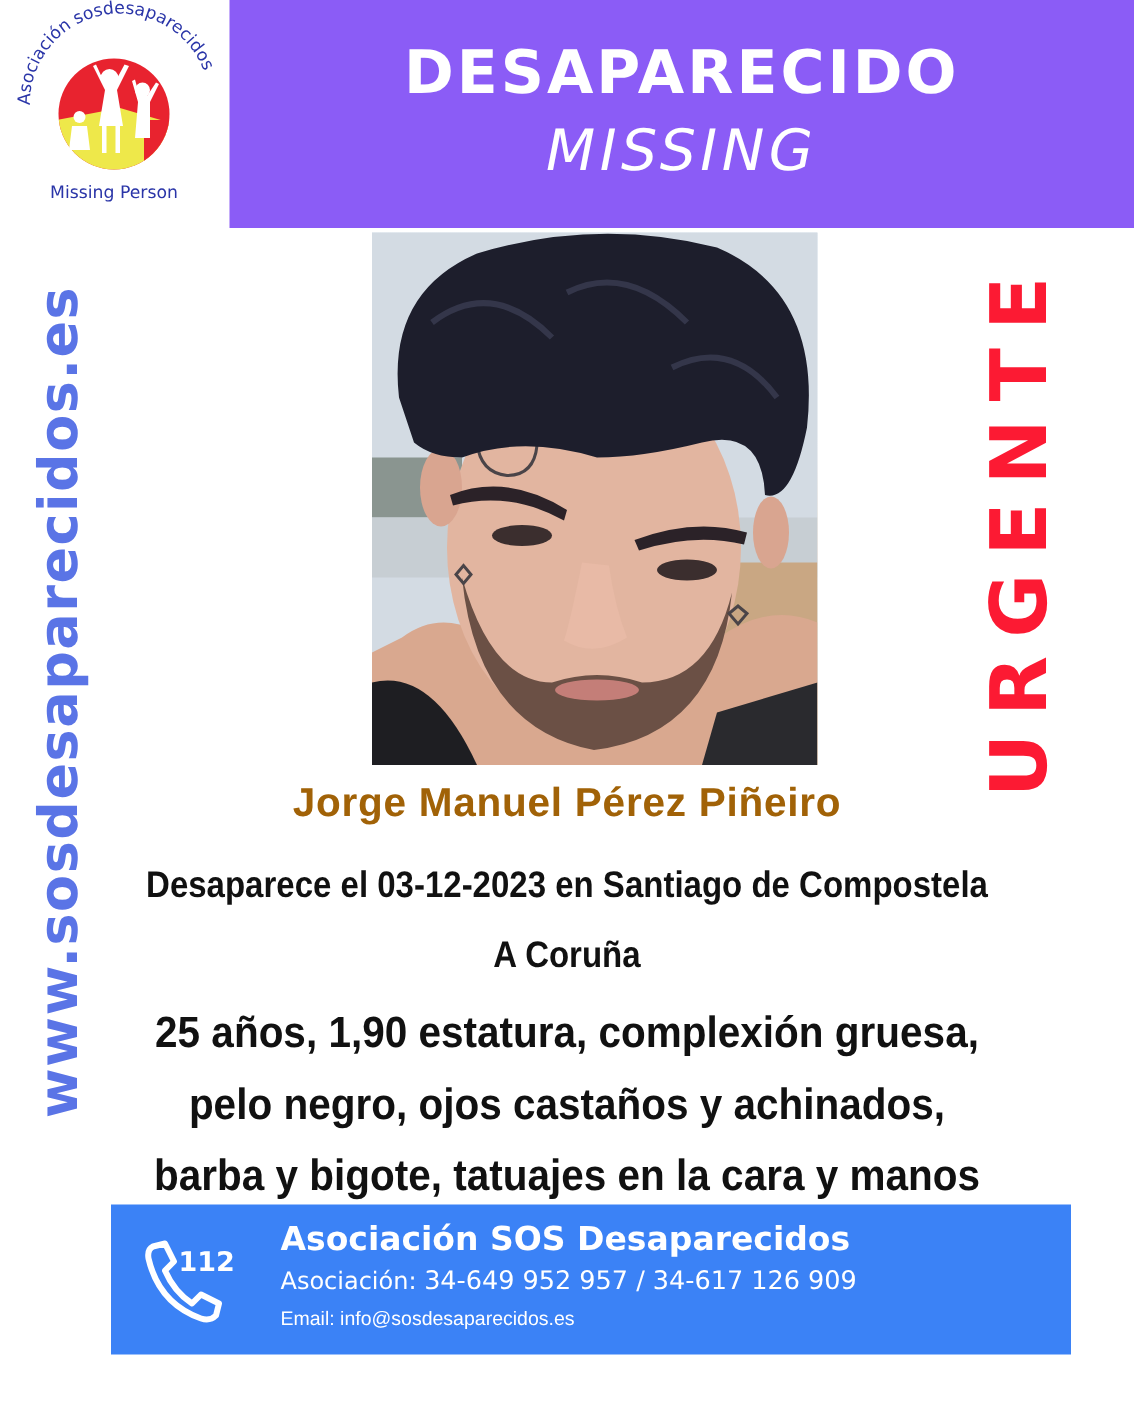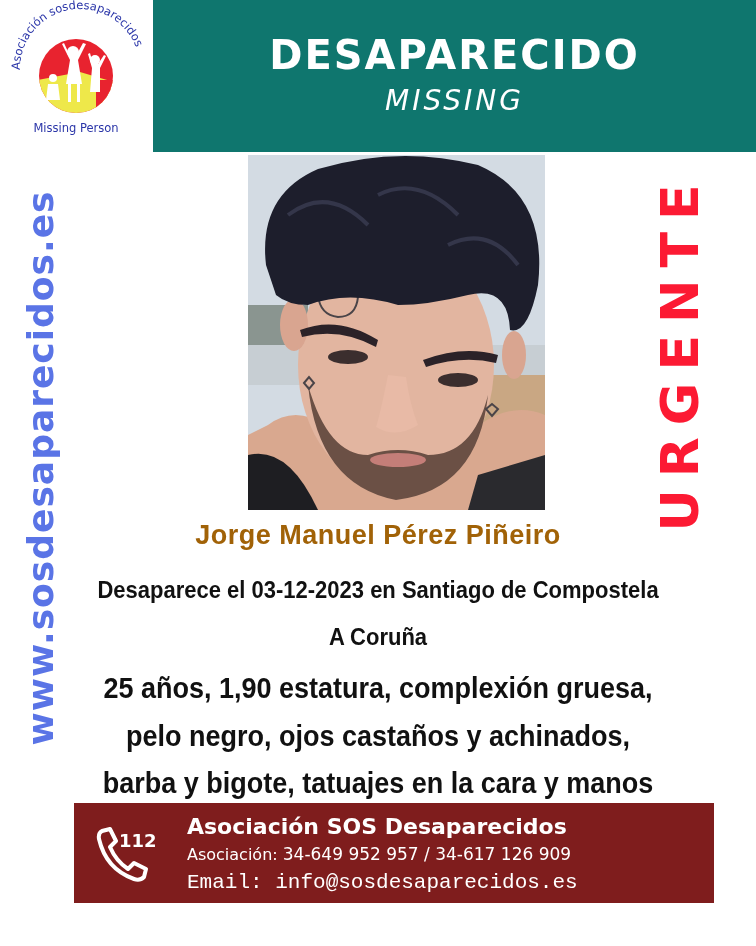"DESAPARECIDO" .header { background: #0f766e -> #8b5cf6 }
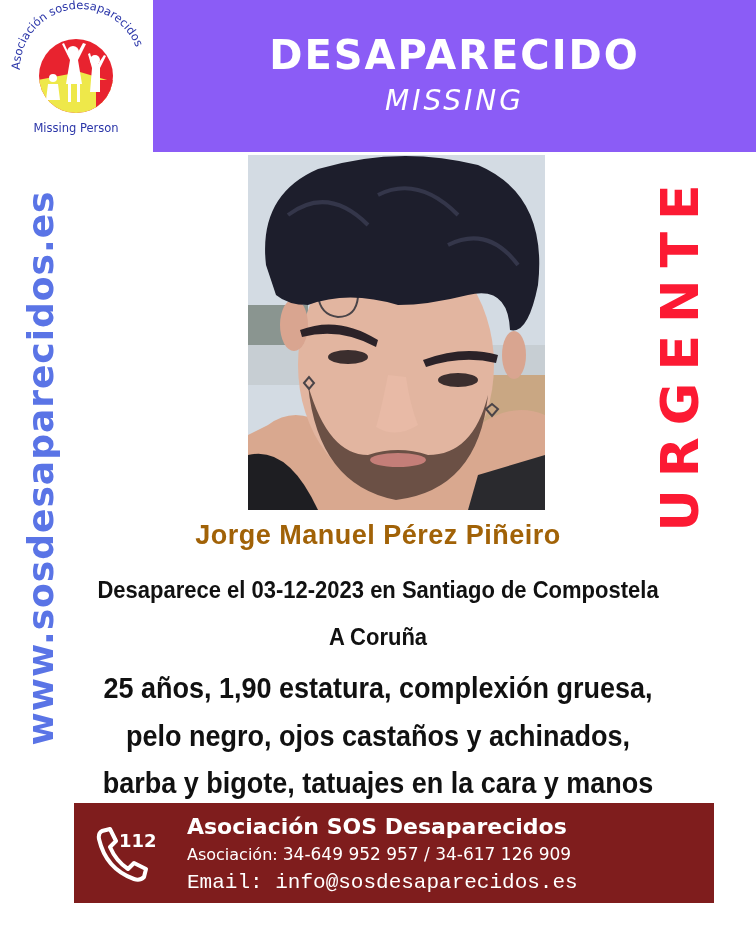"MISSING" .header .t2 { font-size: 28px -> 38px }
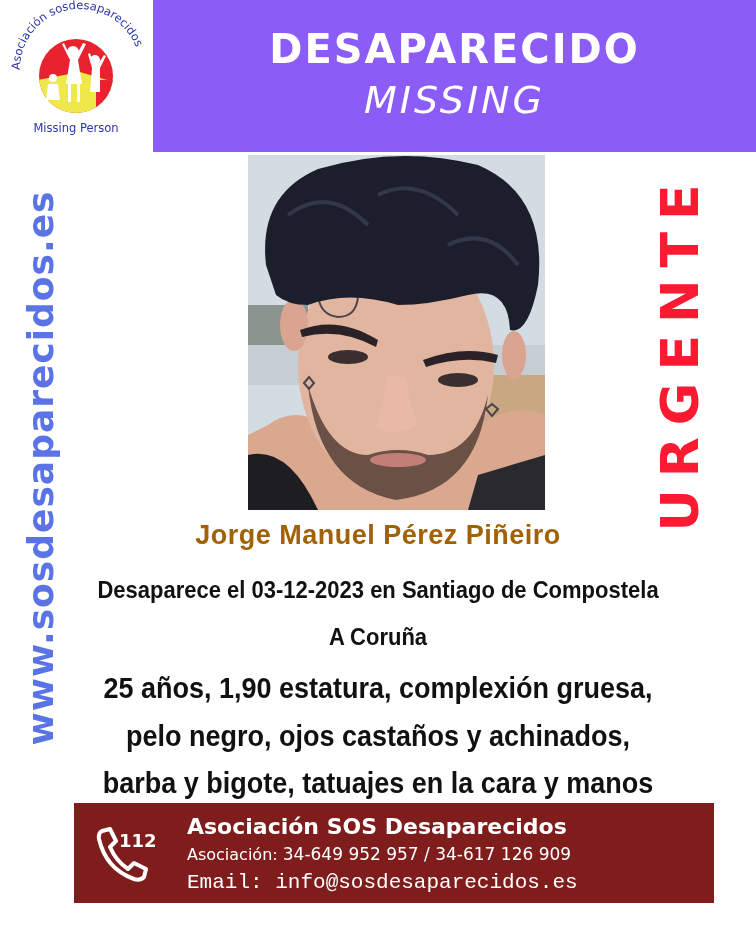"112" .contact { background: #7f1d1d -> #3b82f6 }
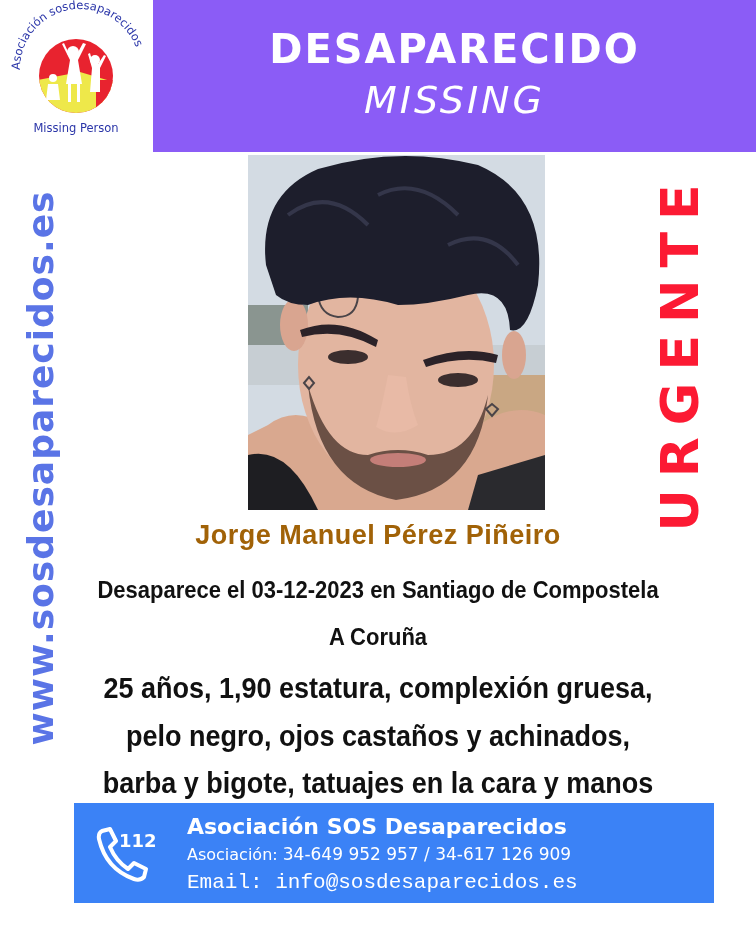"Email: info@sosdesaparecidos.es" .contact .mail { font-family: Liberation Mono, monospace -> Liberation Sans, sans-serif; font-size: 21px -> 13px }
